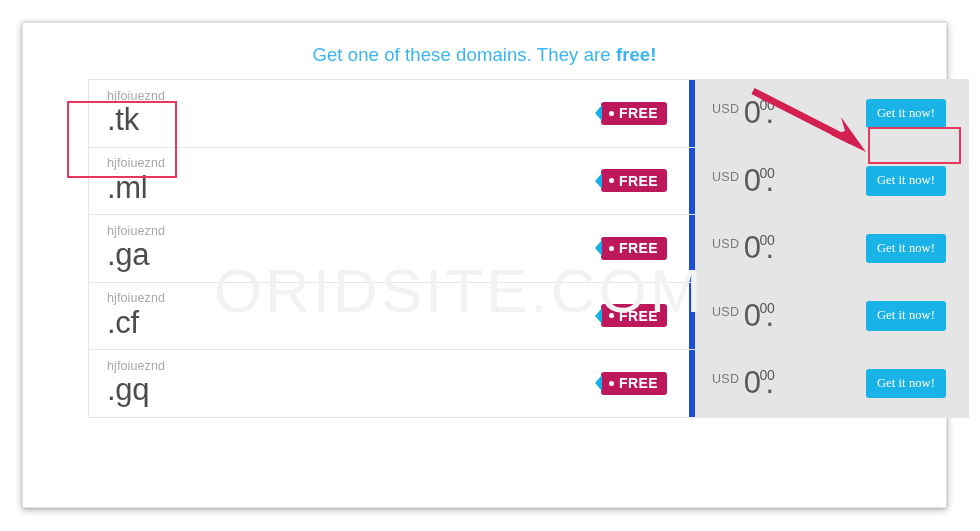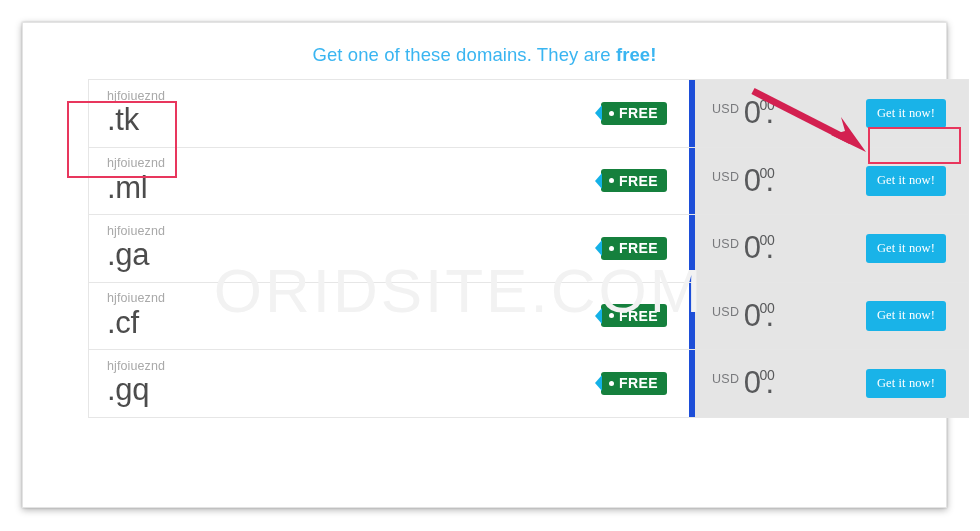"FREE" .free-tag { background: #15803d -> #be185d }
